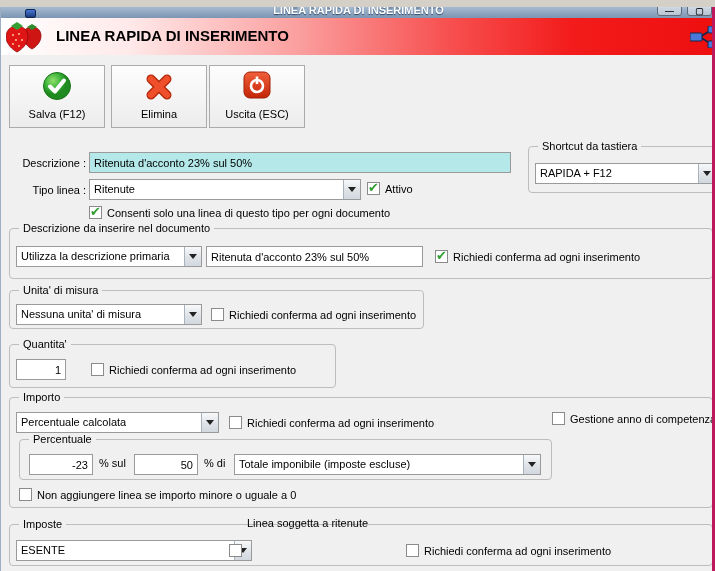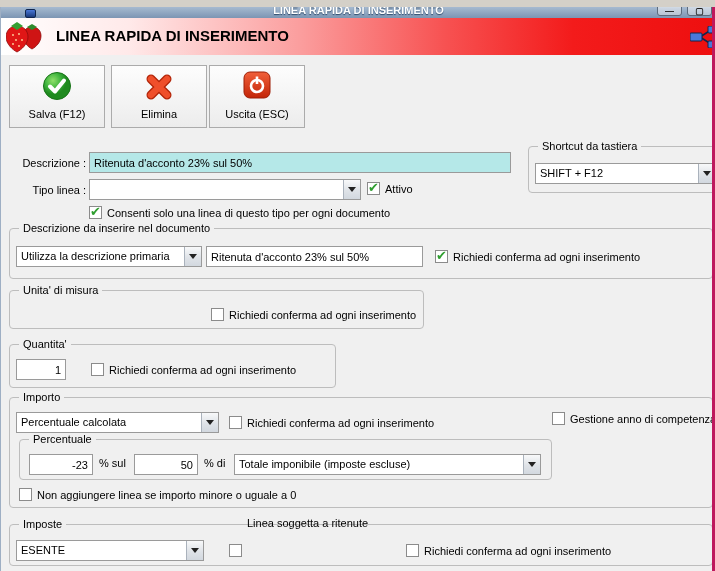"SHIFT + F12" span.combo-text { text: SHIFT -> RAPIDA }
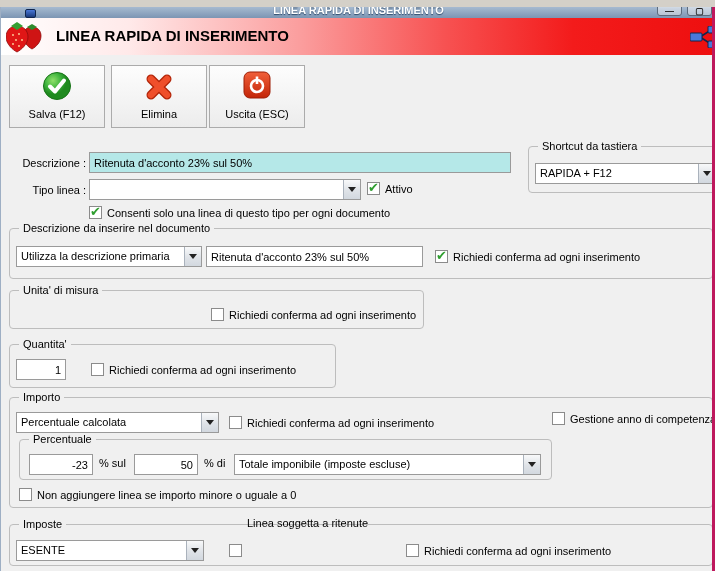"Ritenute" span.combo-text { html: none -> <span>Ritenute</span> }
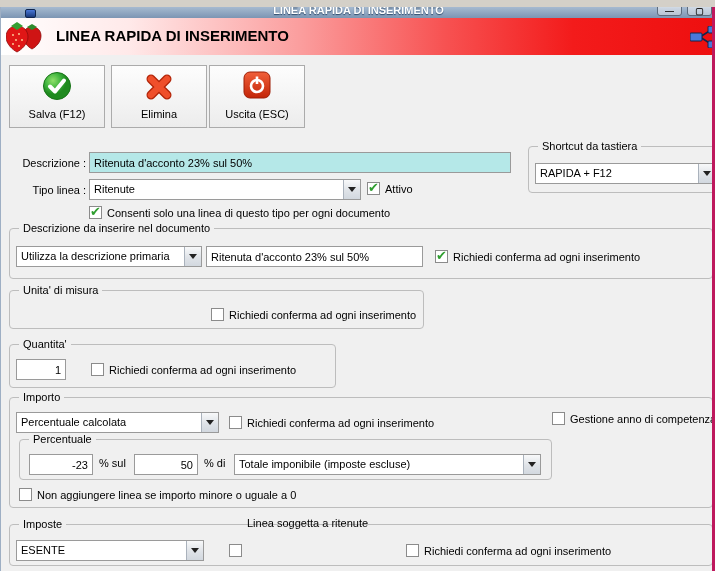"Nessuna unita' di misura" div.combo { html: none -> <div> <span>Nessuna unita' di misura</span> <span></span> </div> }
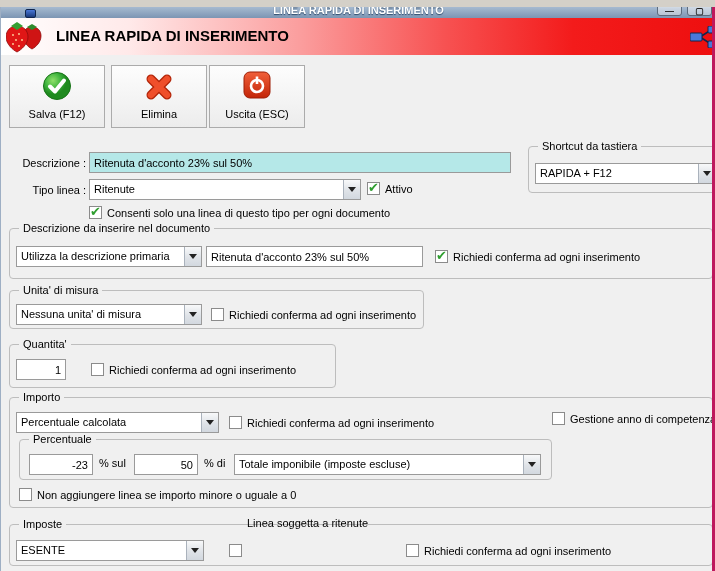"ESENTE" div.combo { width: 188px -> 236px }
